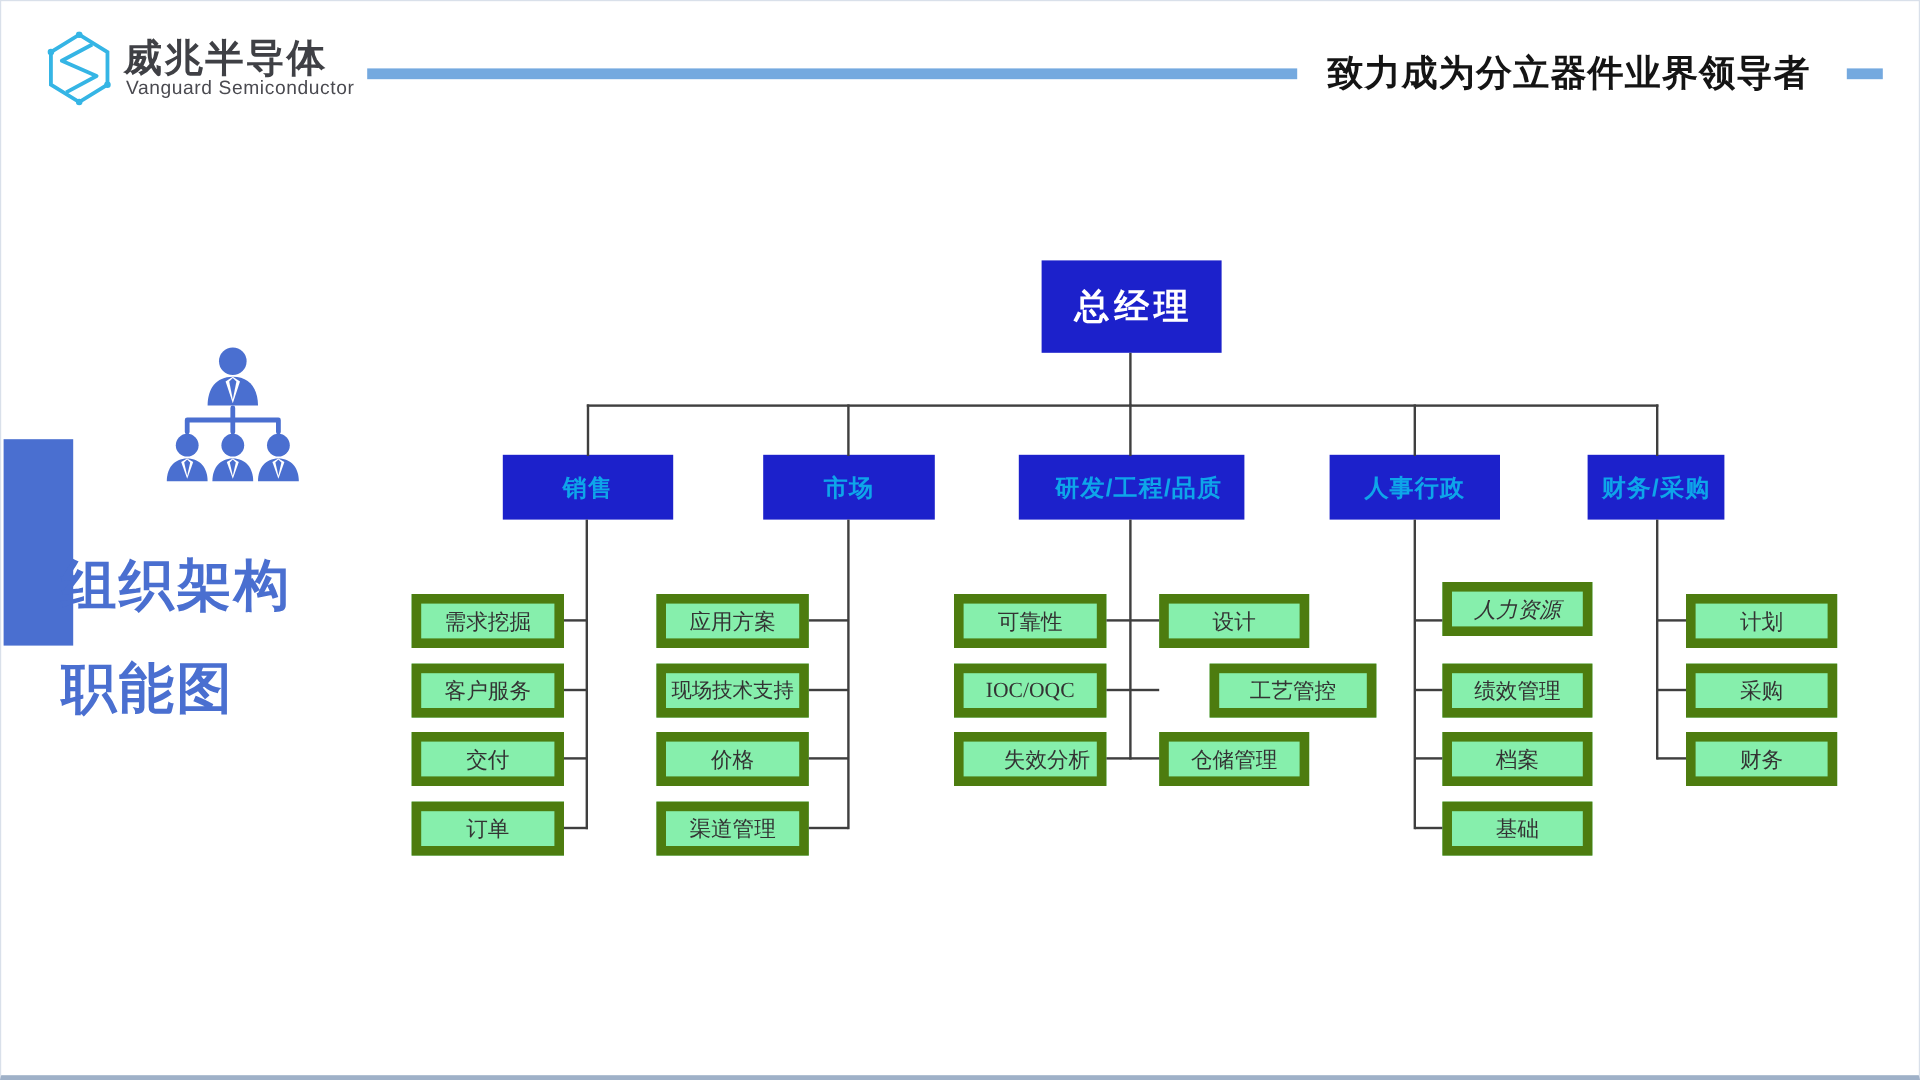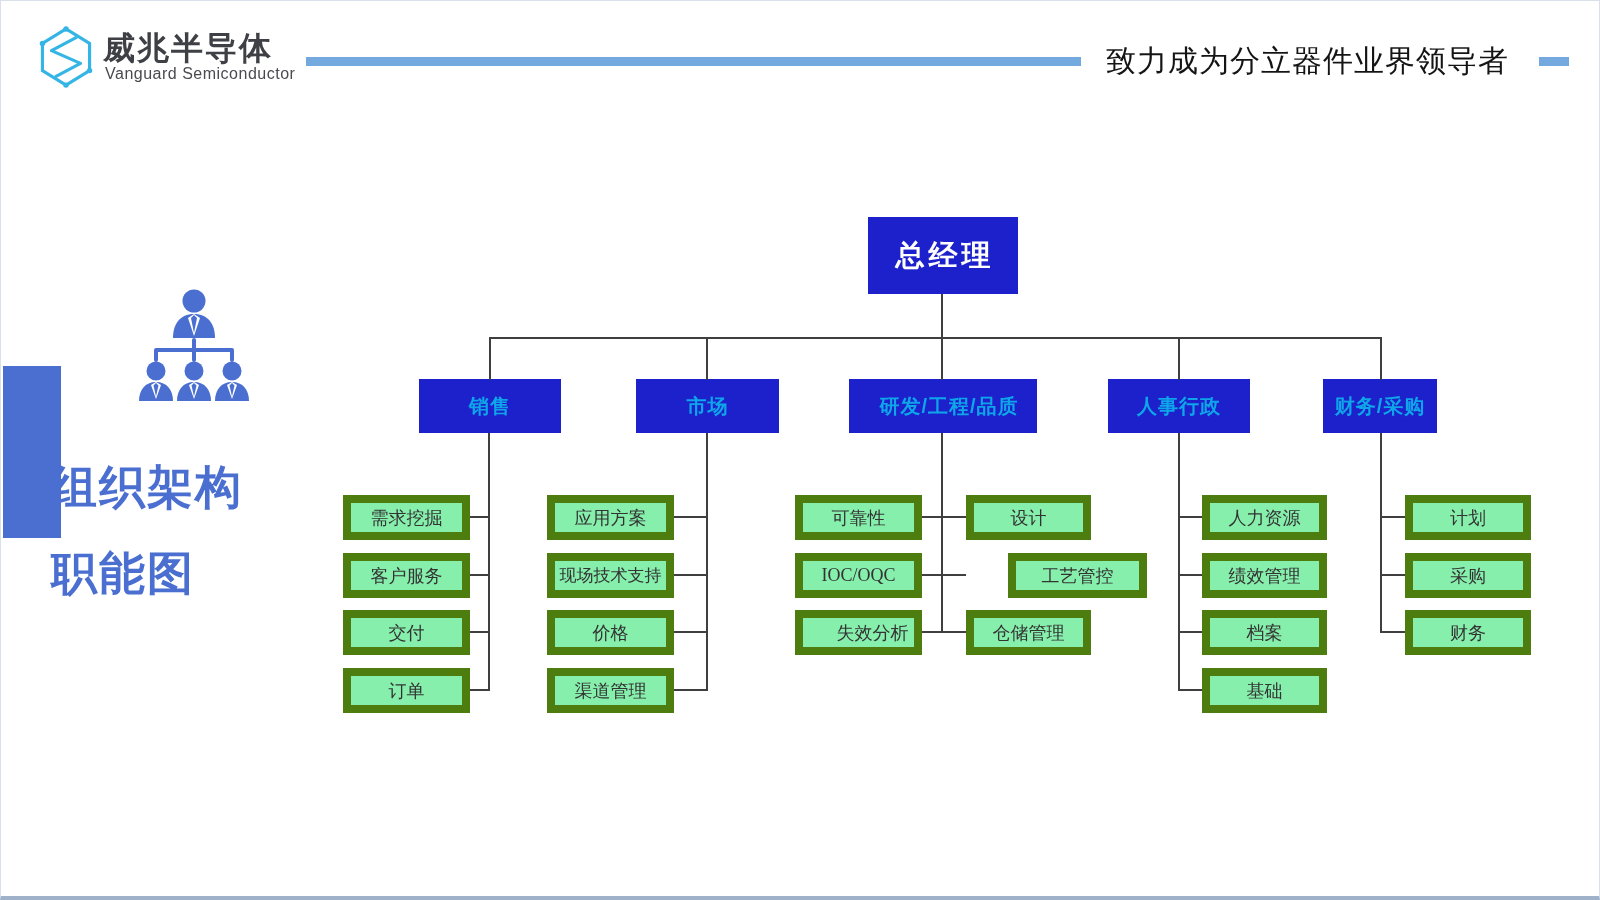"致力成为分立器件业界领导者" .slogan { font-weight: 400 -> 700 }
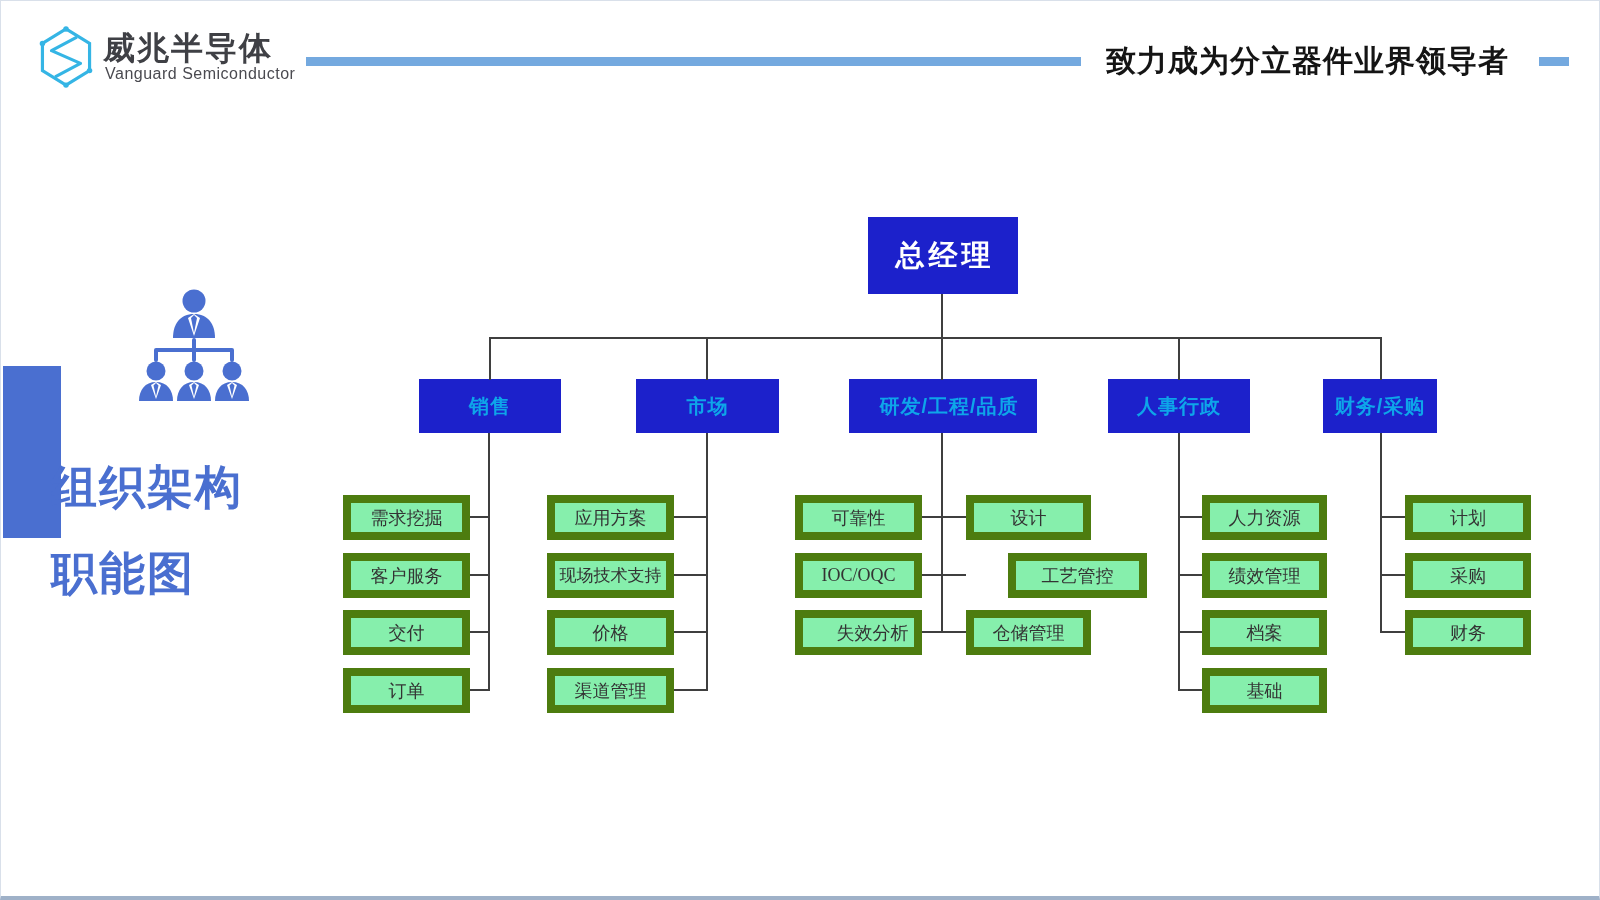"人力资源" div.box-sub { font-style: none -> italic; top: 494px -> 484px }
